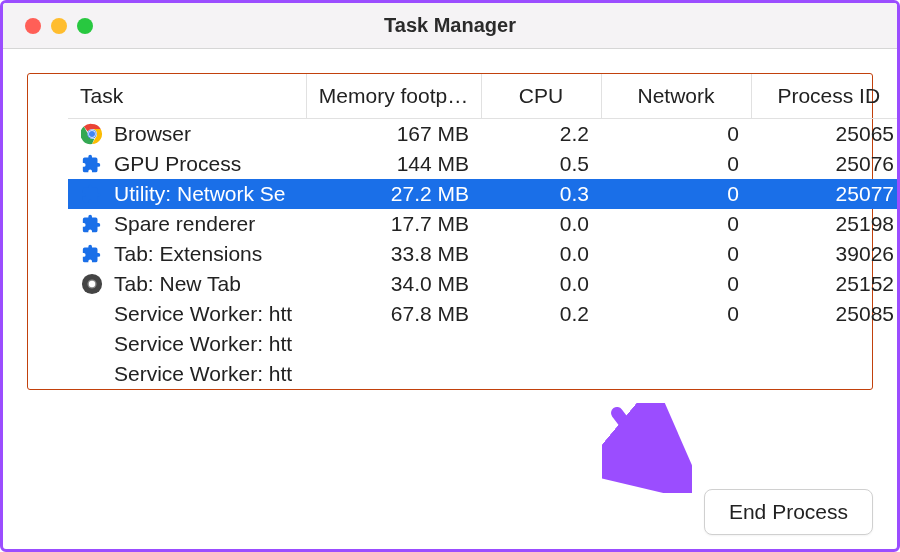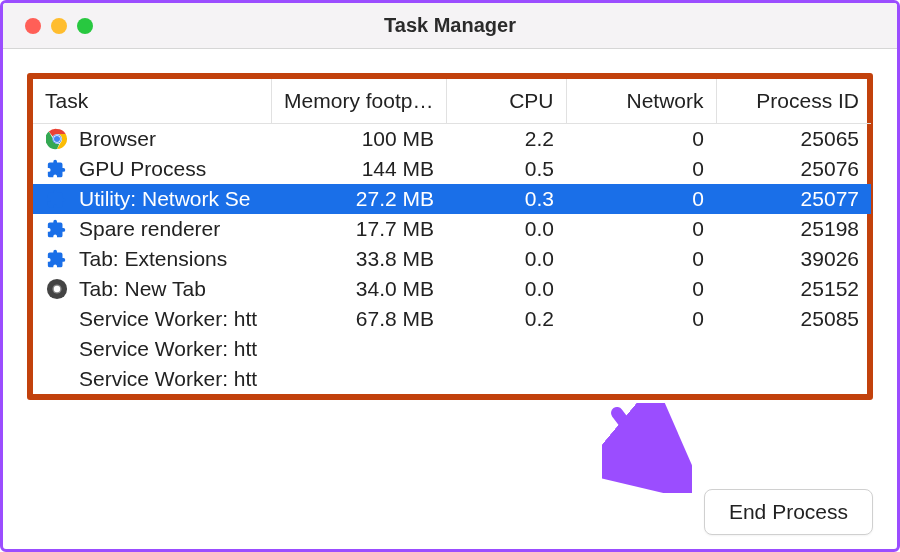"Task" .table-wrap { border: 6px solid #c2410c -> 1px solid #c2410c; padding-left: none -> 40px }
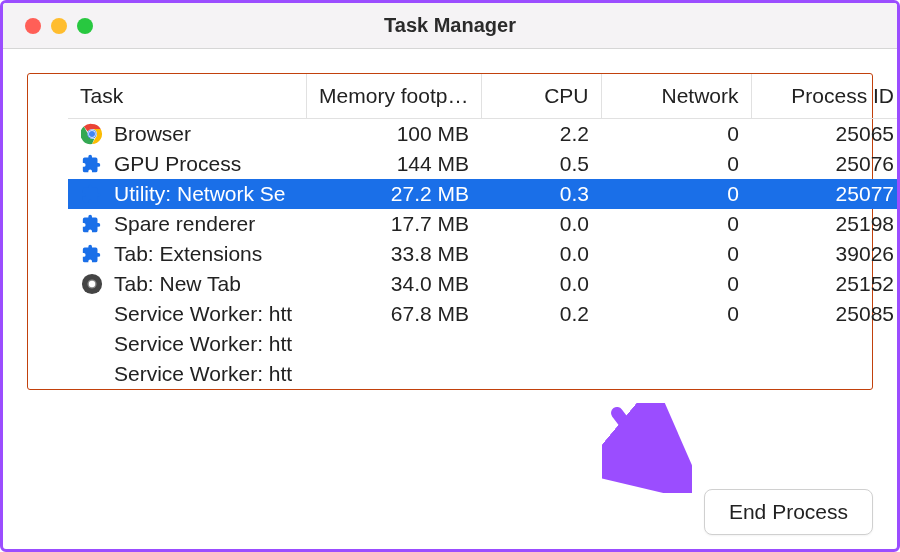"Memory footp…" th.col-mem, th.col-cpu, th.col-net, th.col-pid { text-align: right -> center }
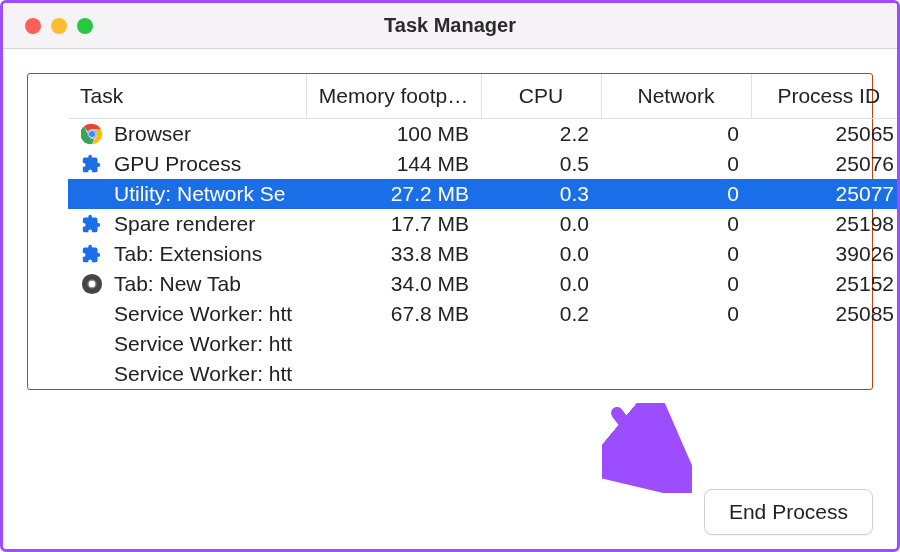"100 MB" td.col-mem { text: 100 -> 167 }
